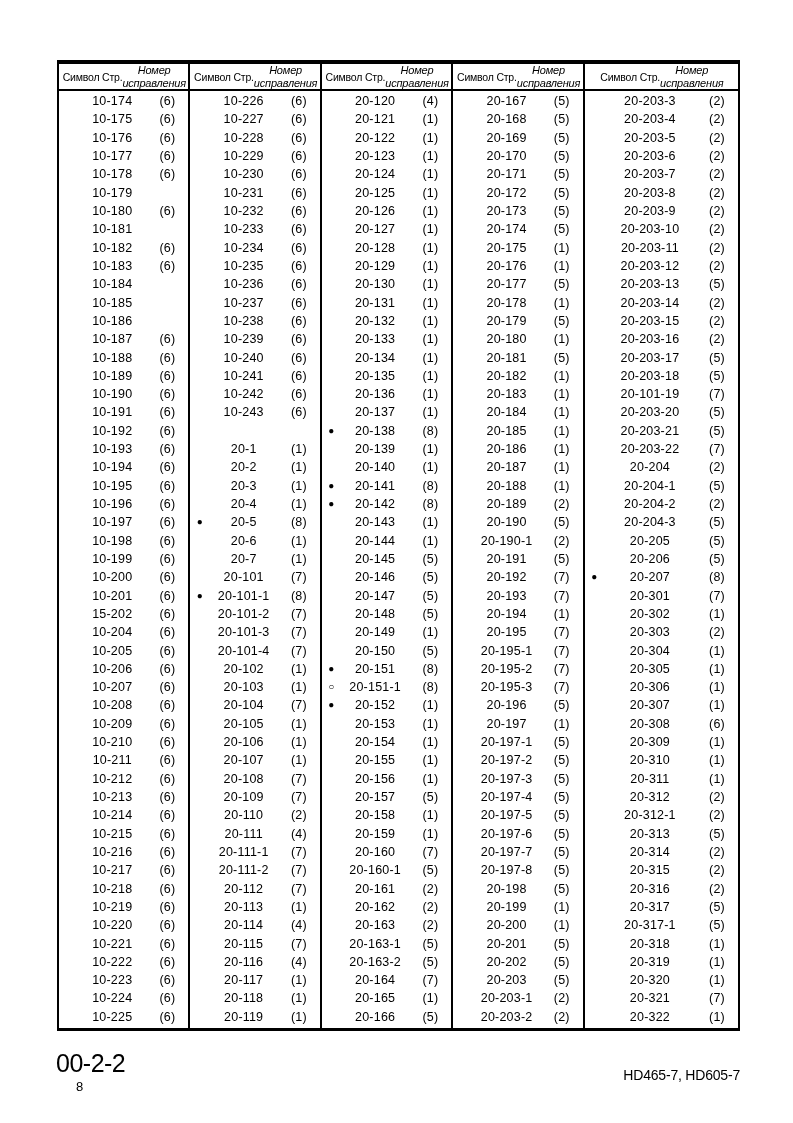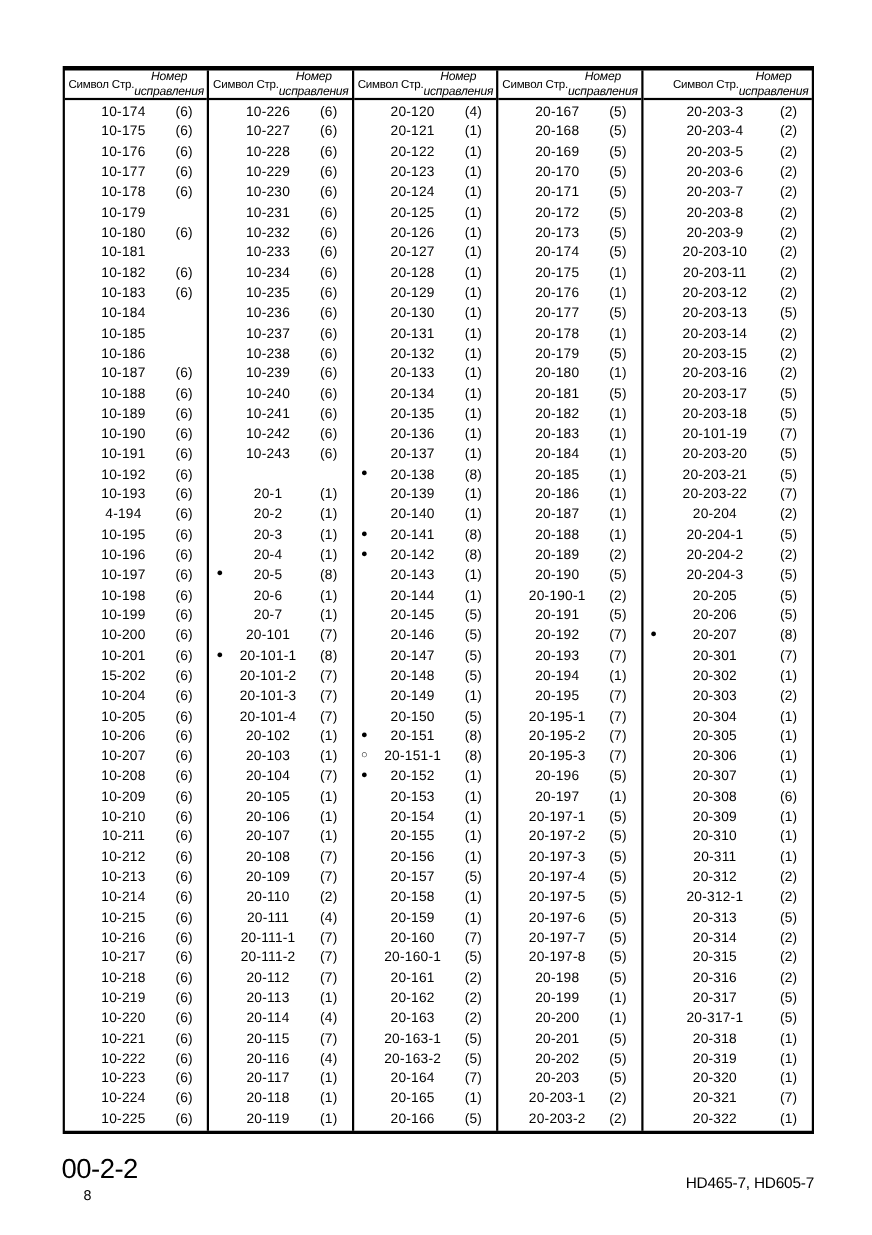"Символ Стр." .col-header { justify-content: flex-end -> center }
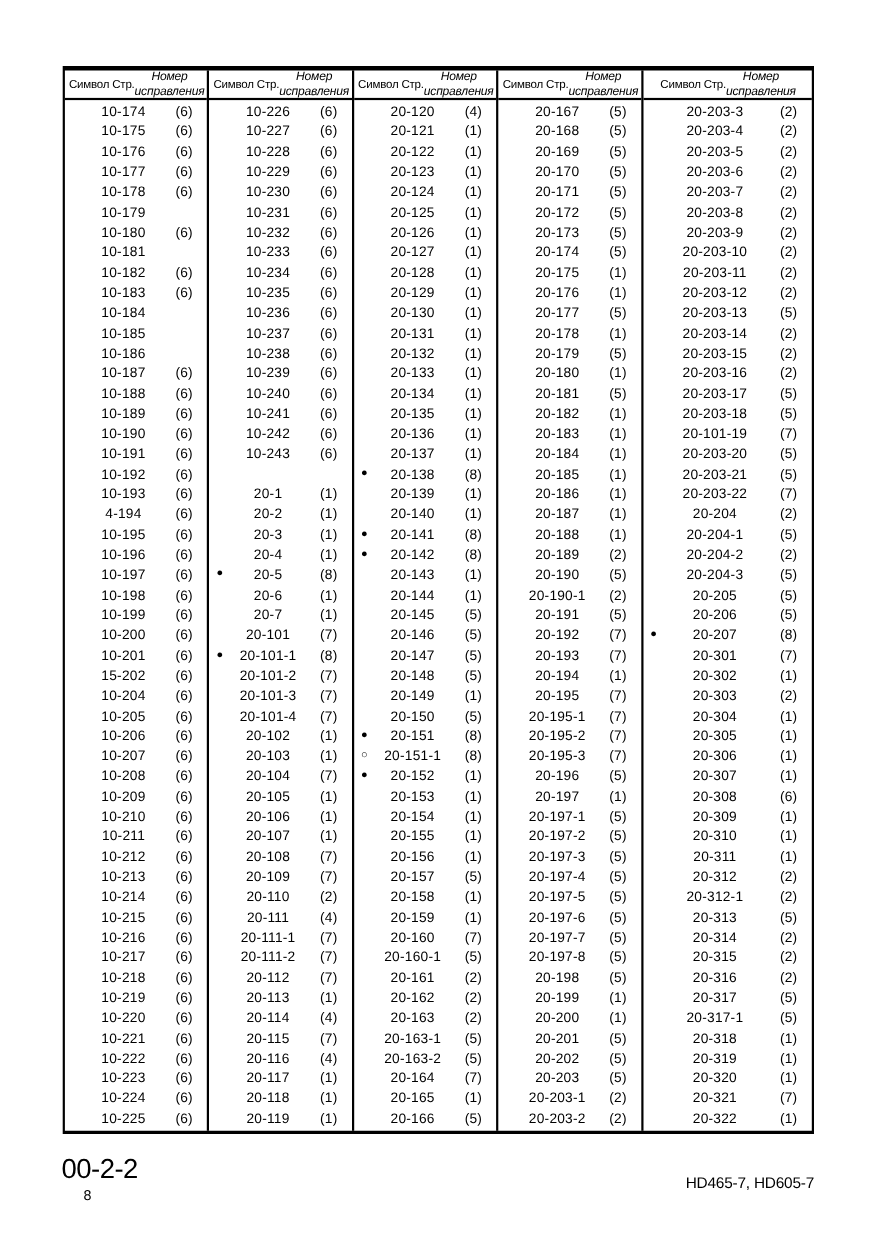"4-194" span.symbol { text: 4-194 -> 10-194 }
